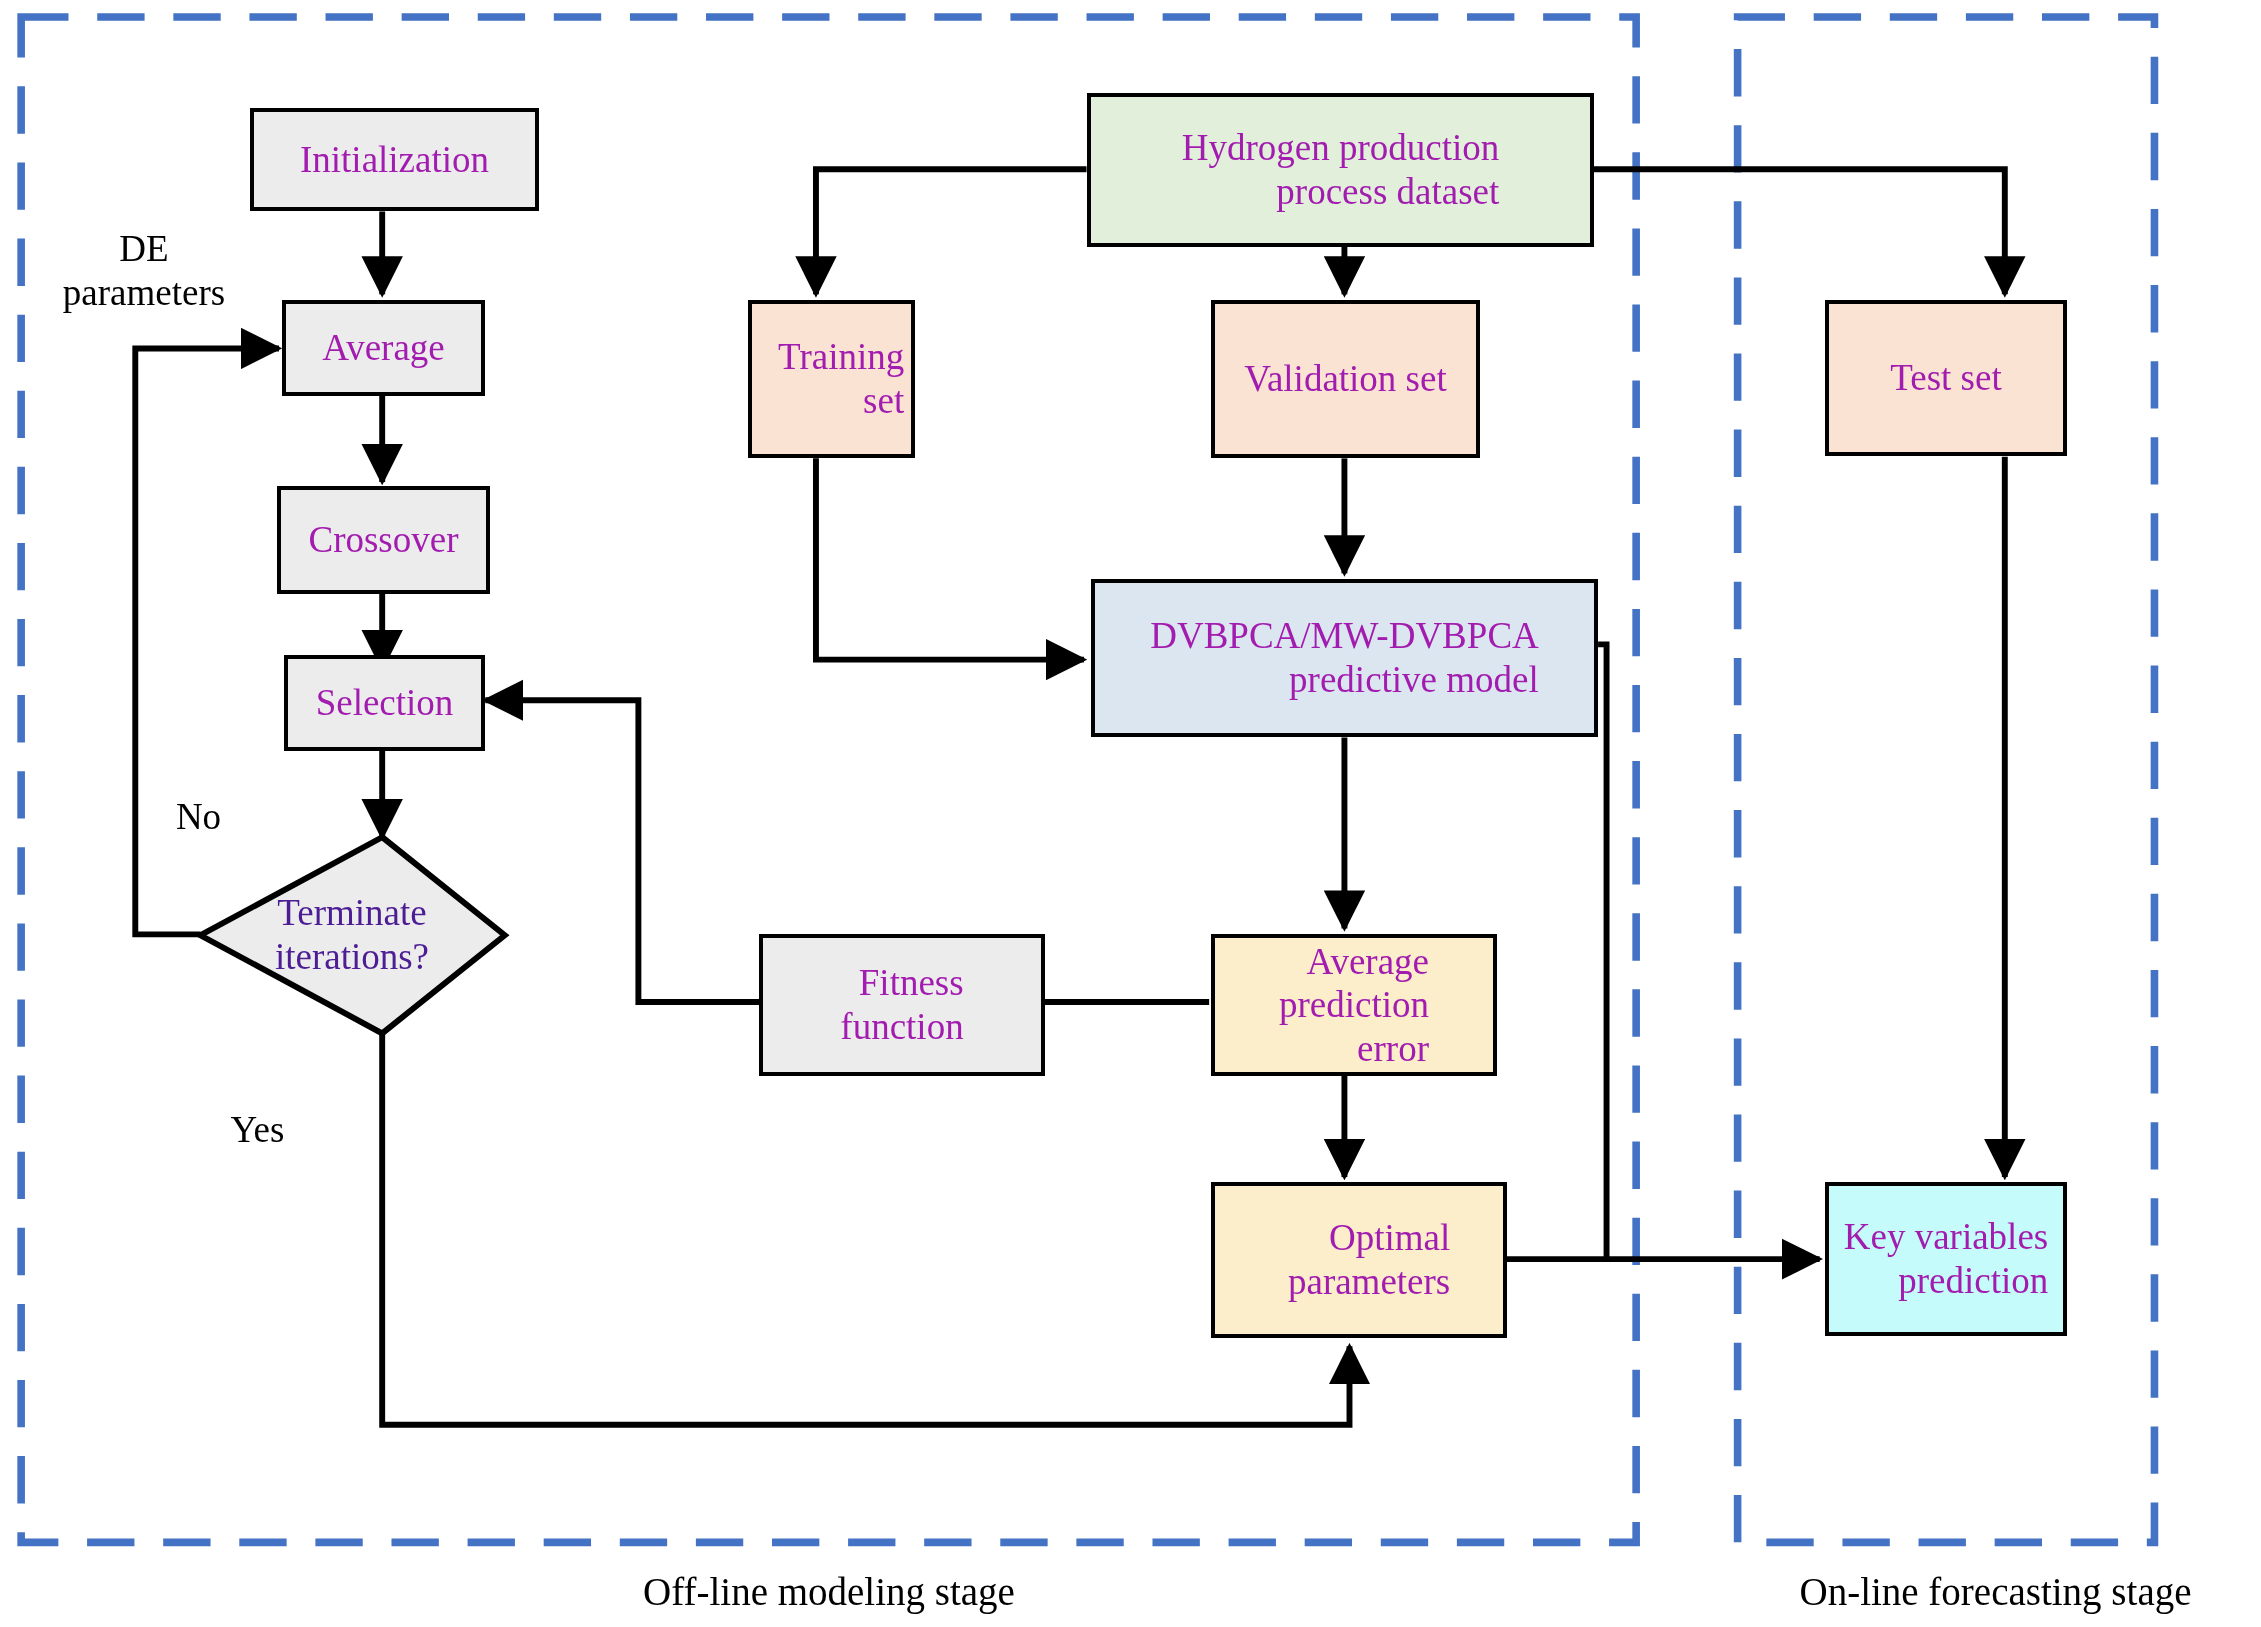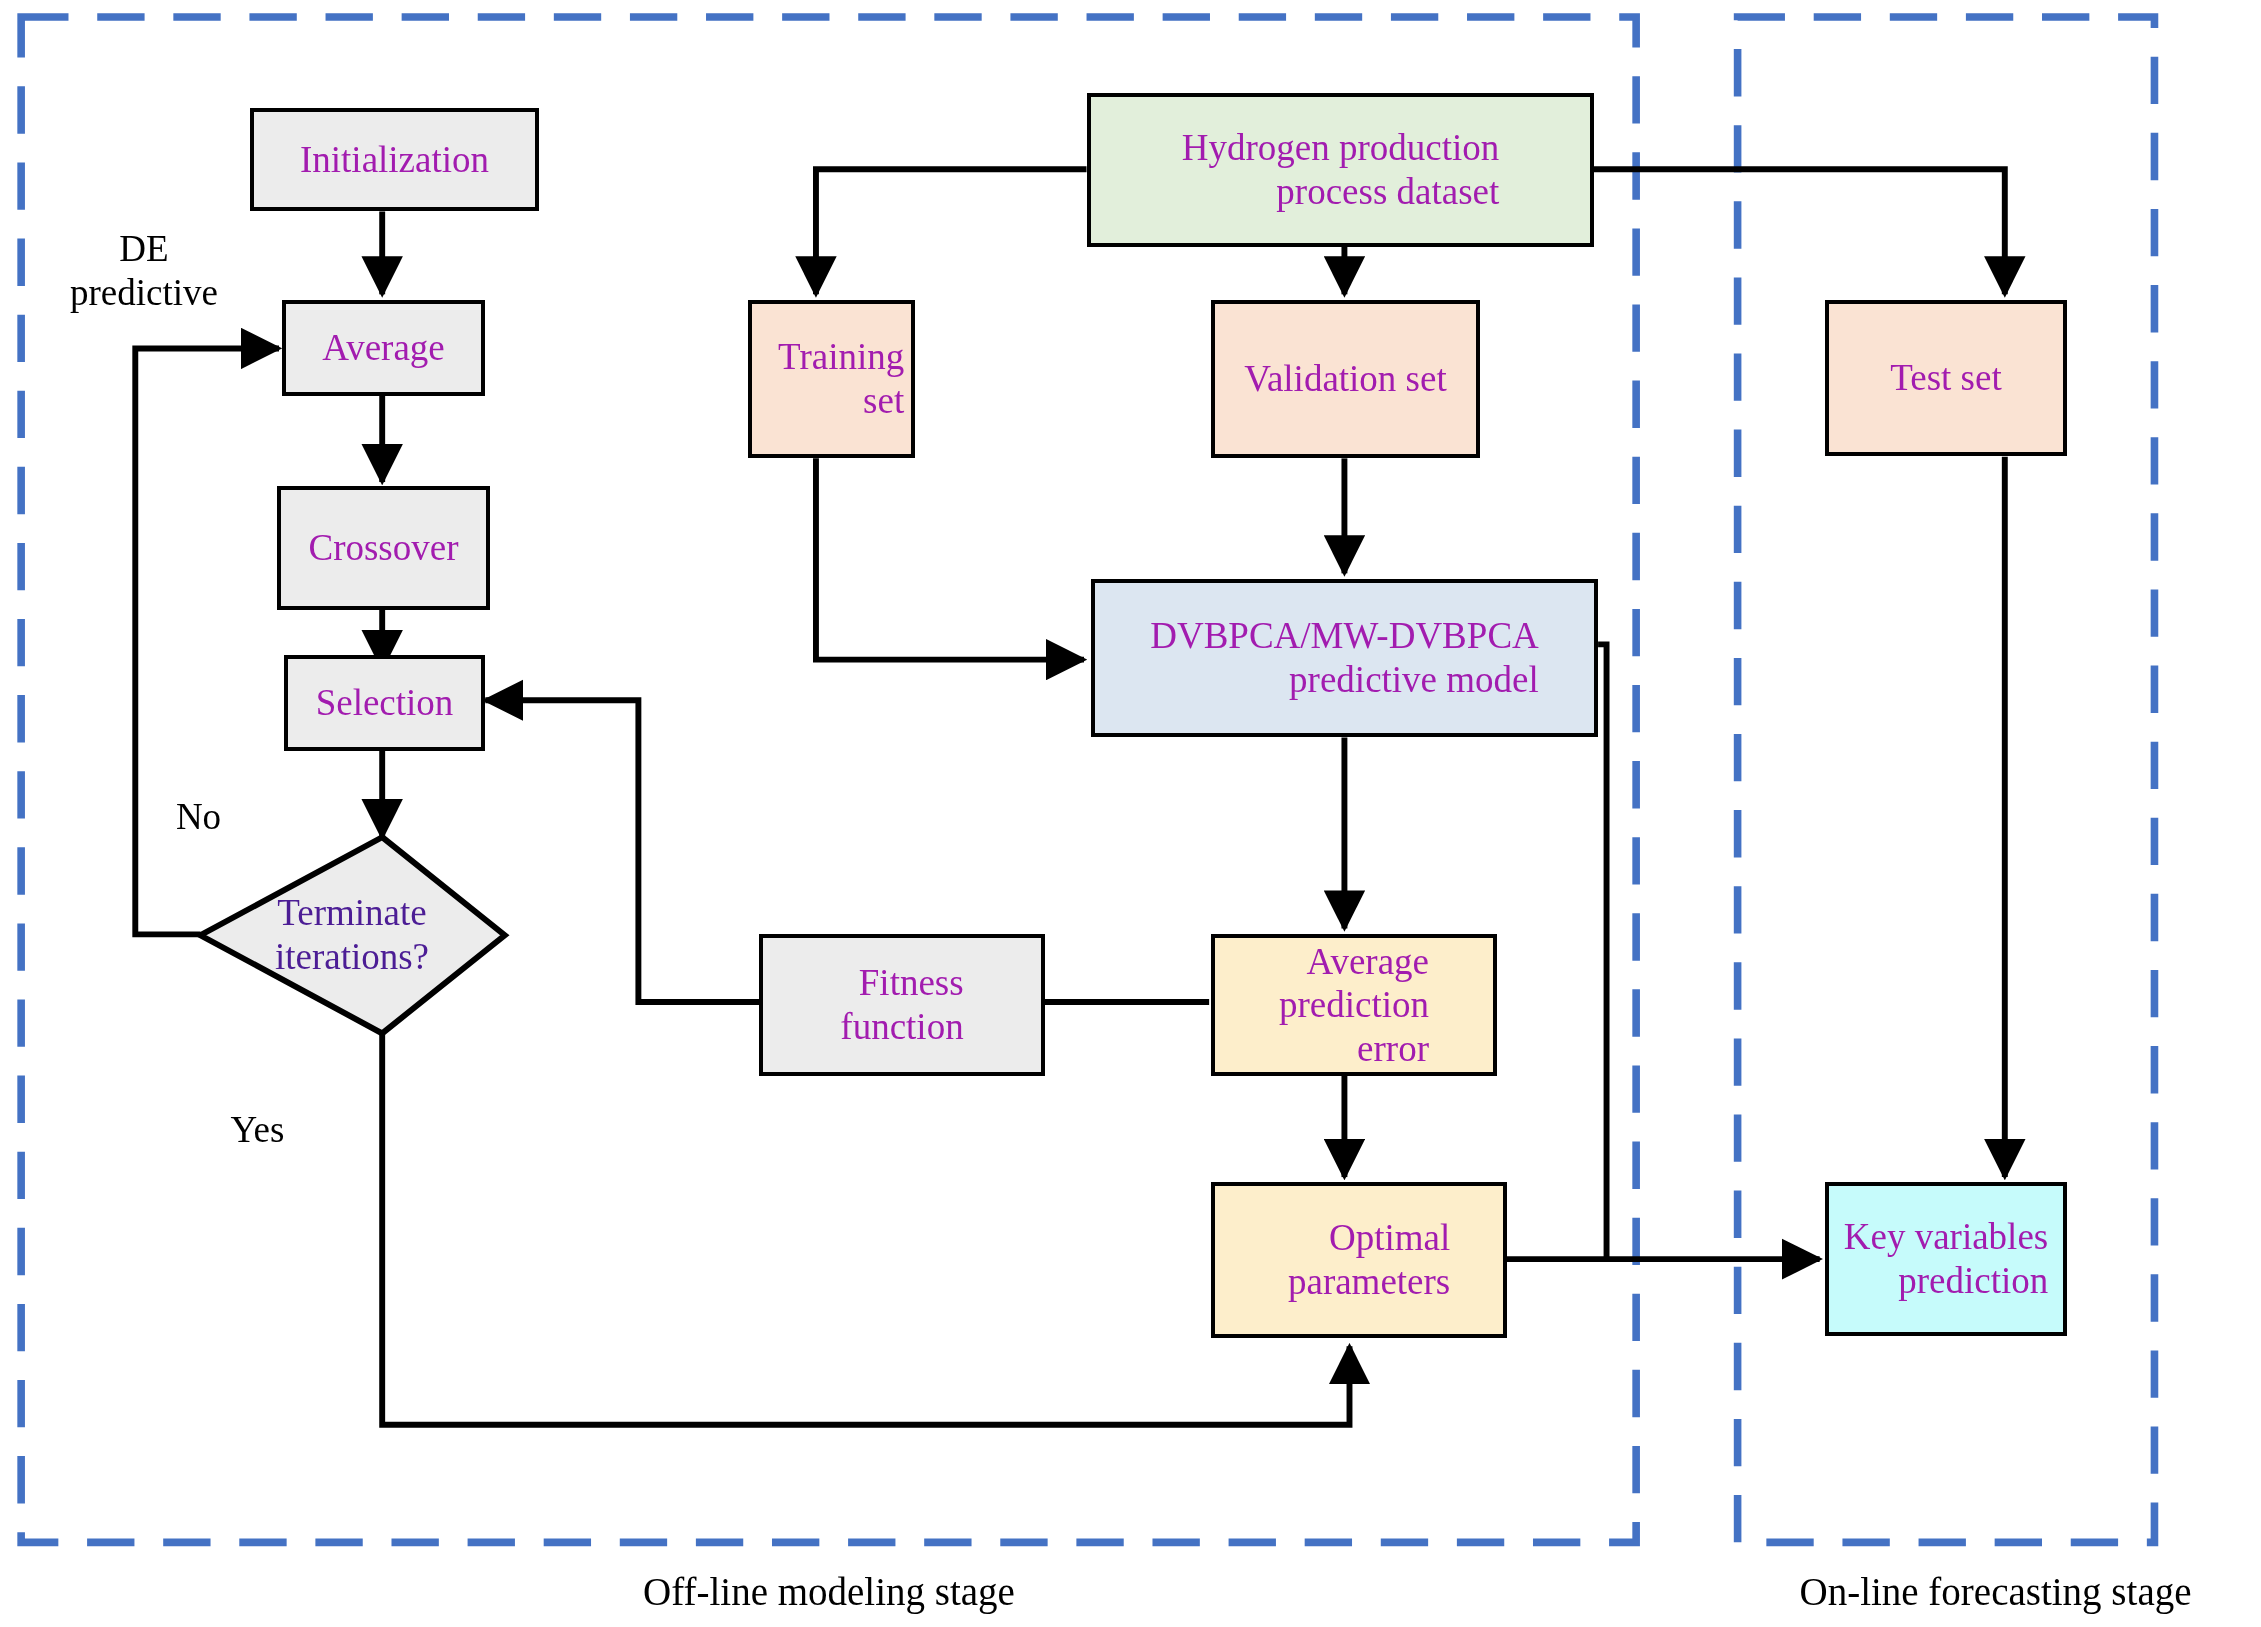"DE" div.free-label { text: predictive -> parameters }
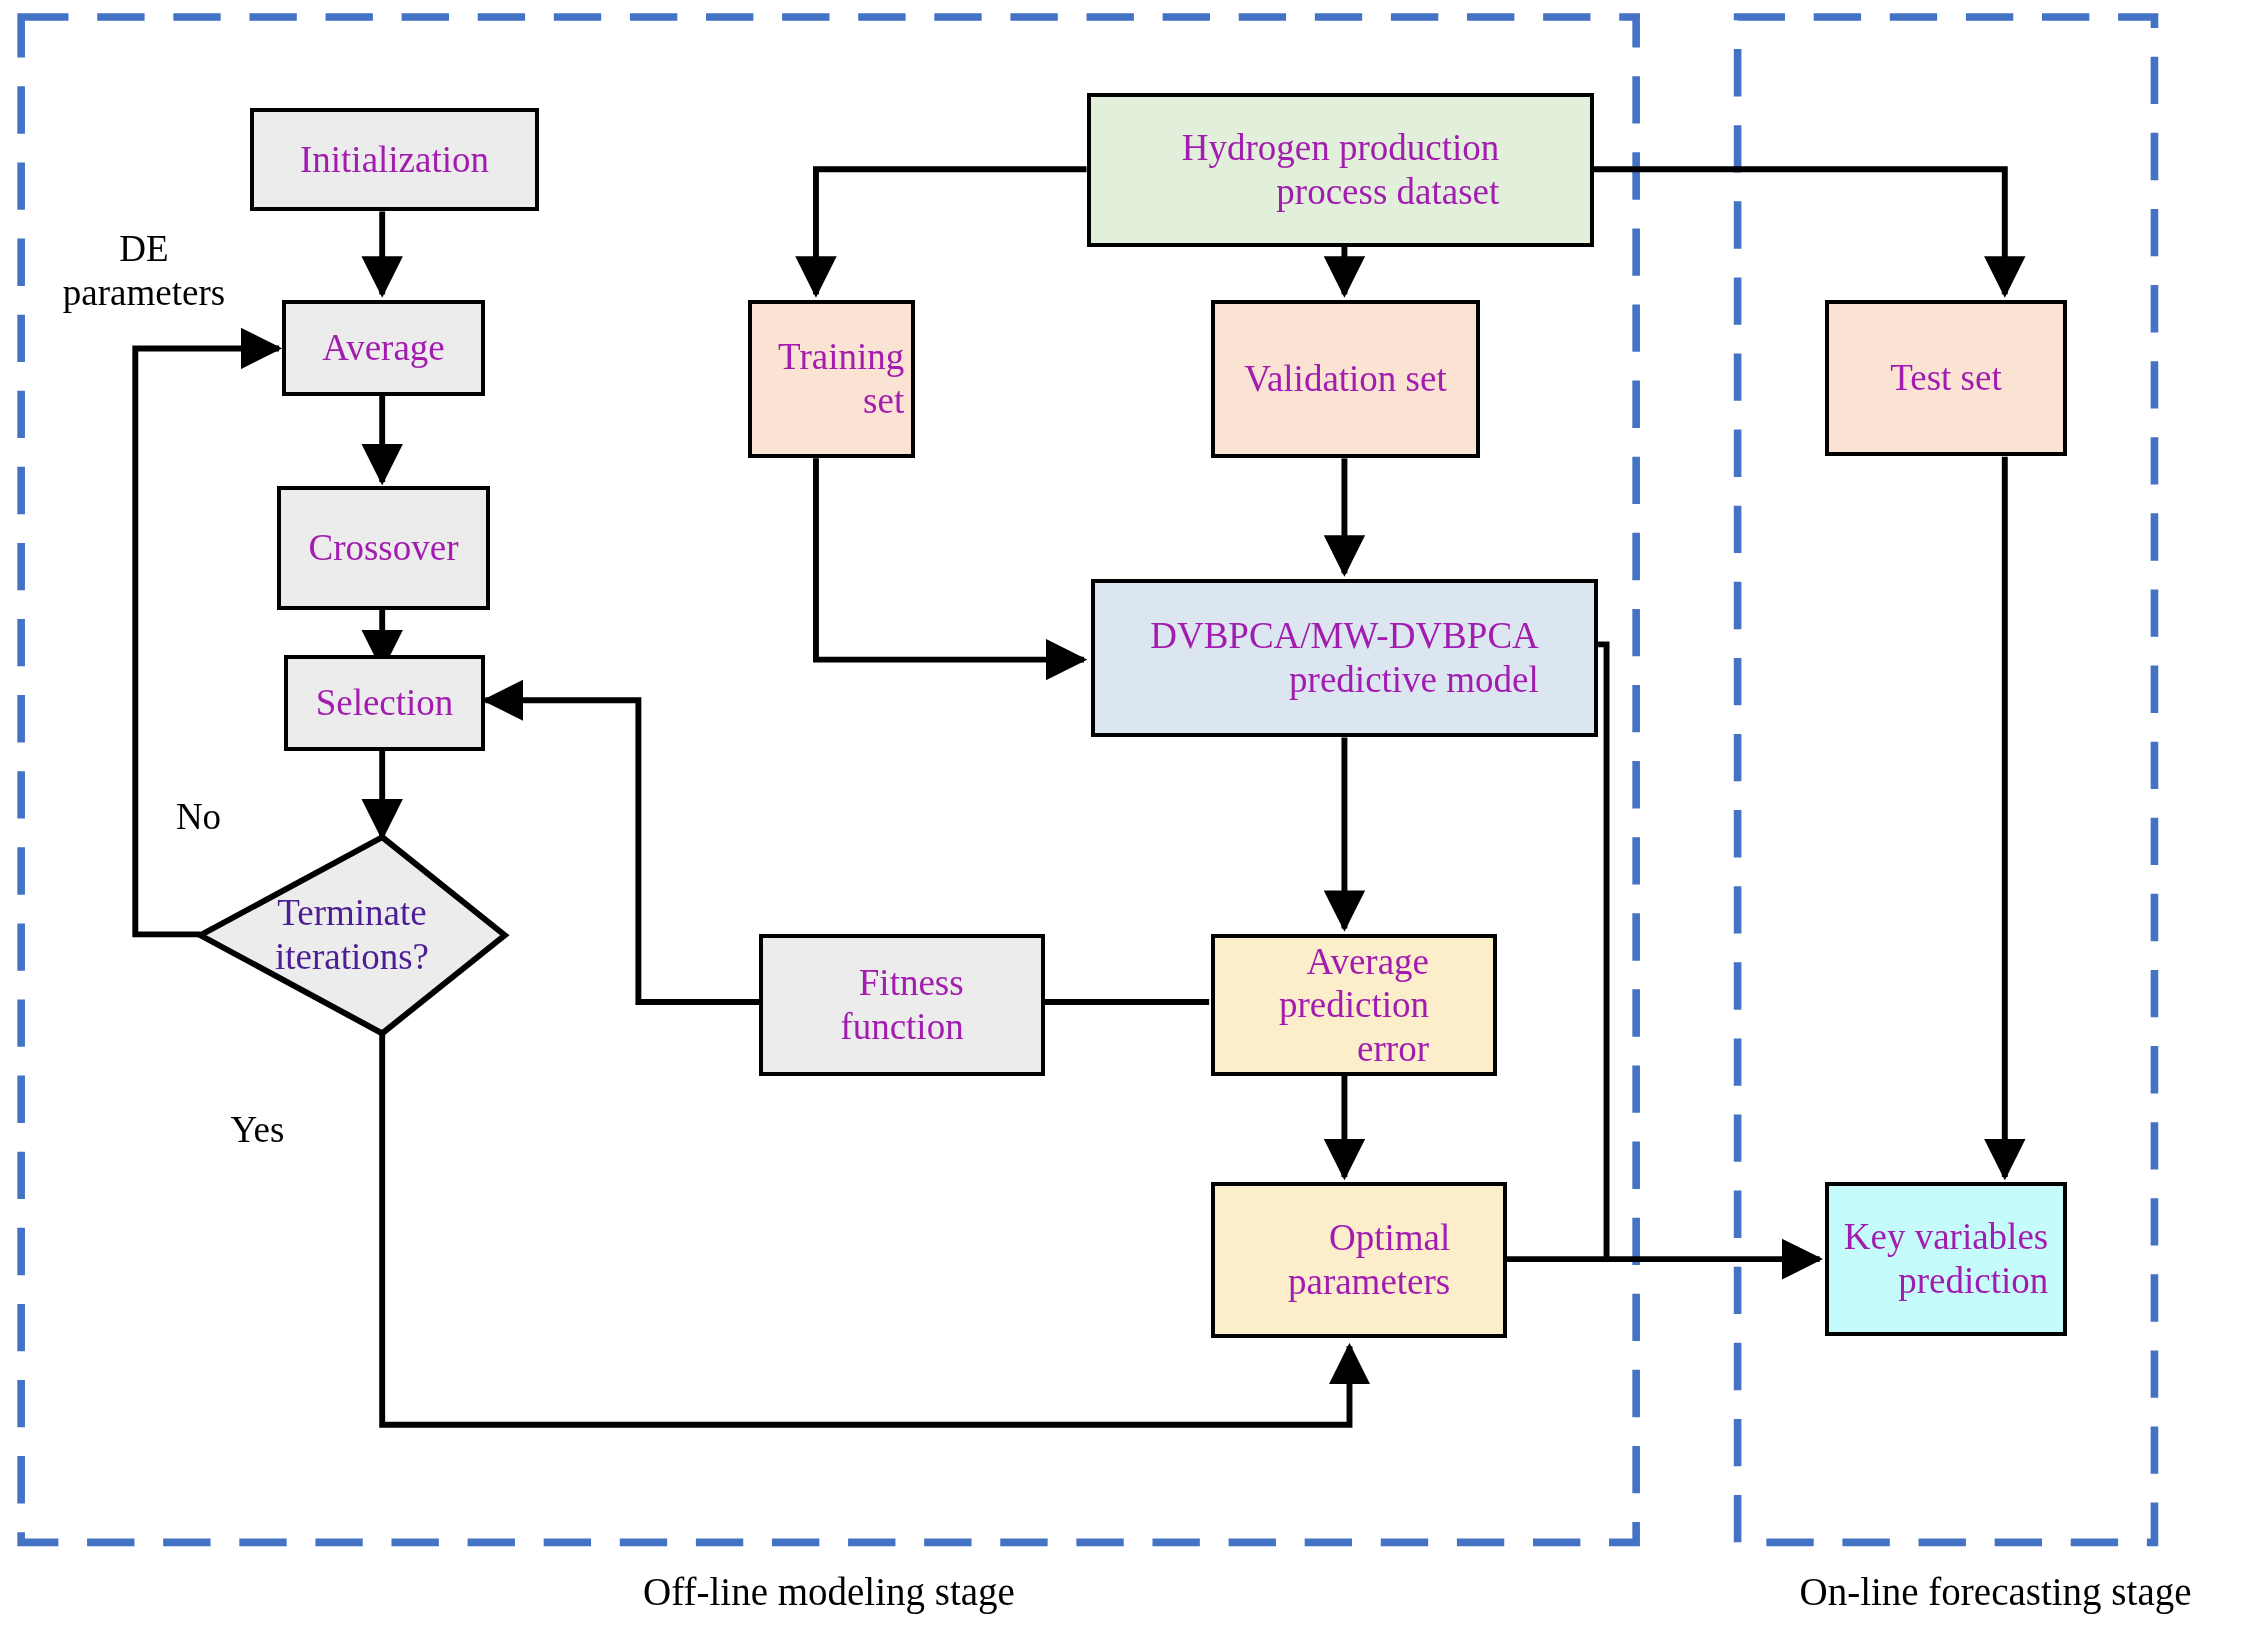"Crossover" div.node { height: 124px -> 108px }
